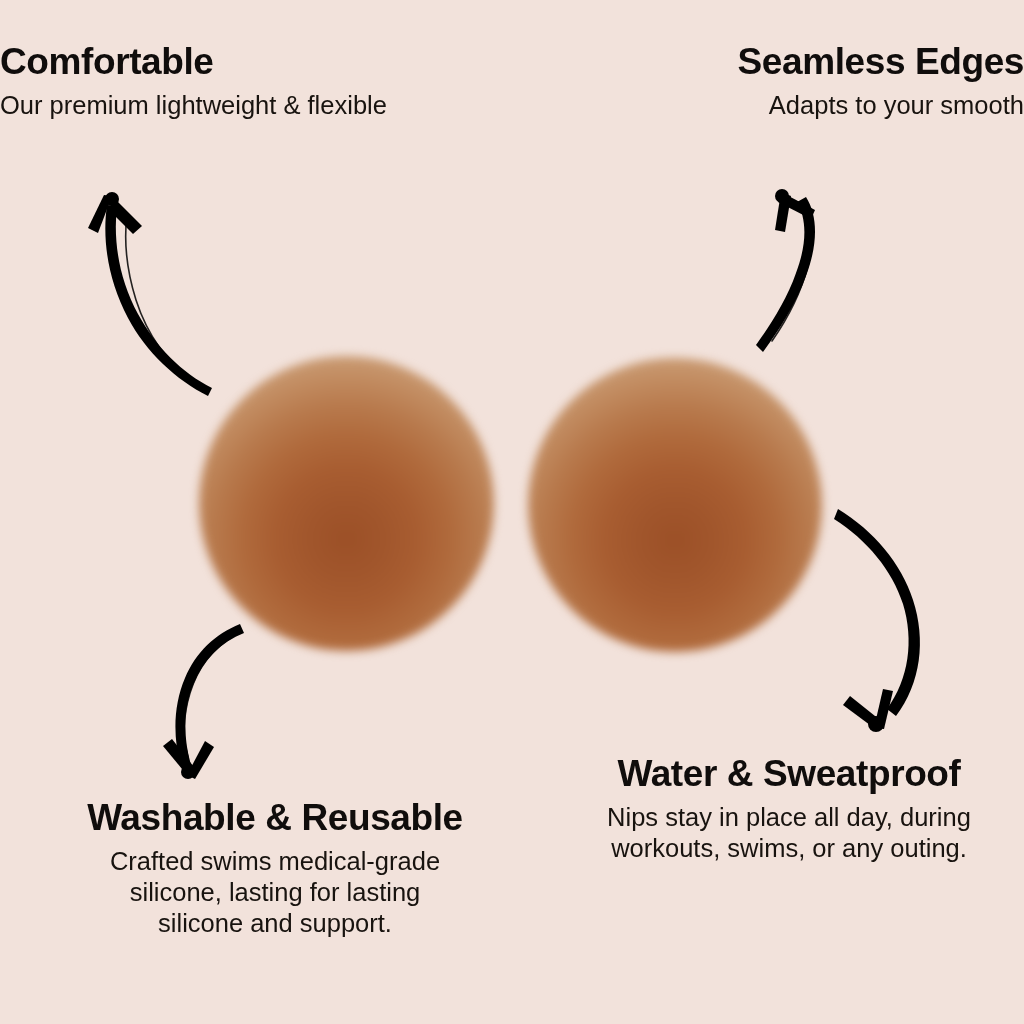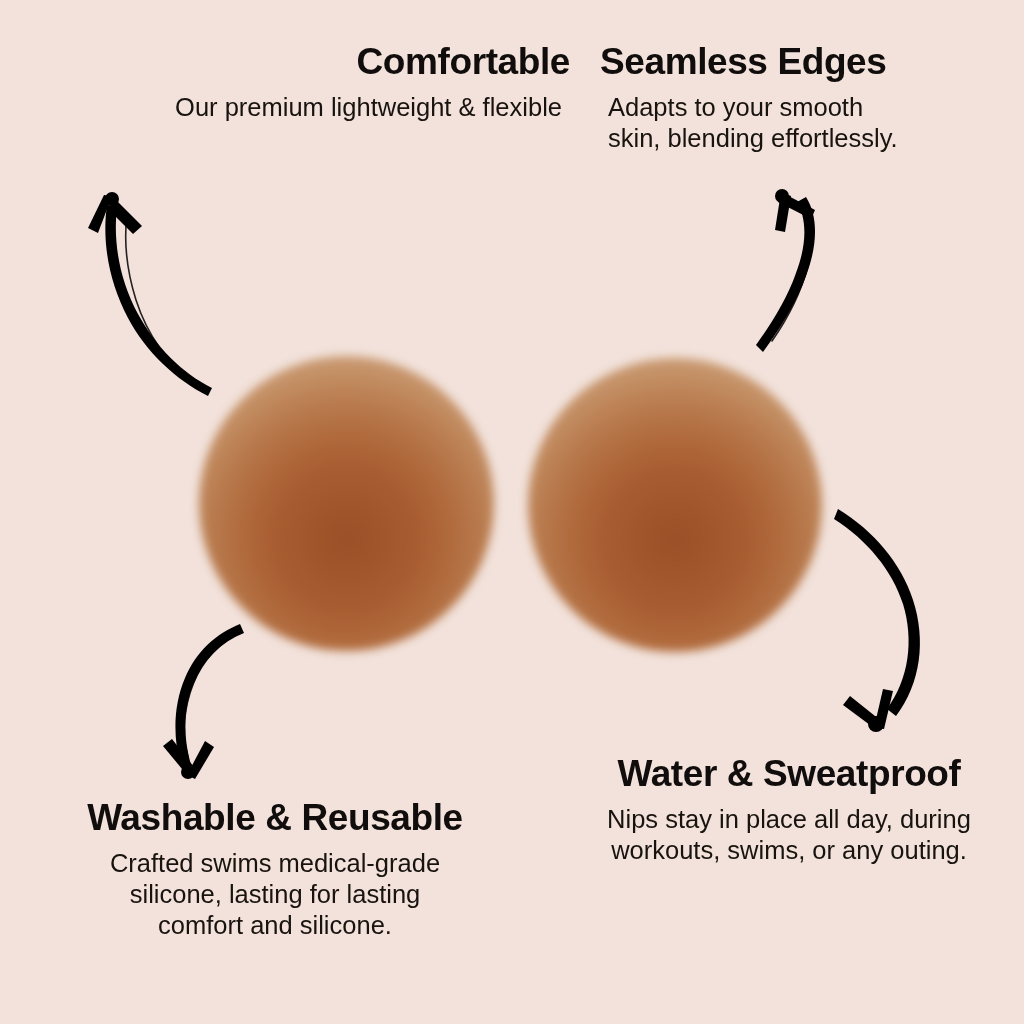"Comfortable" .feature.top-left { text-align: right -> left }
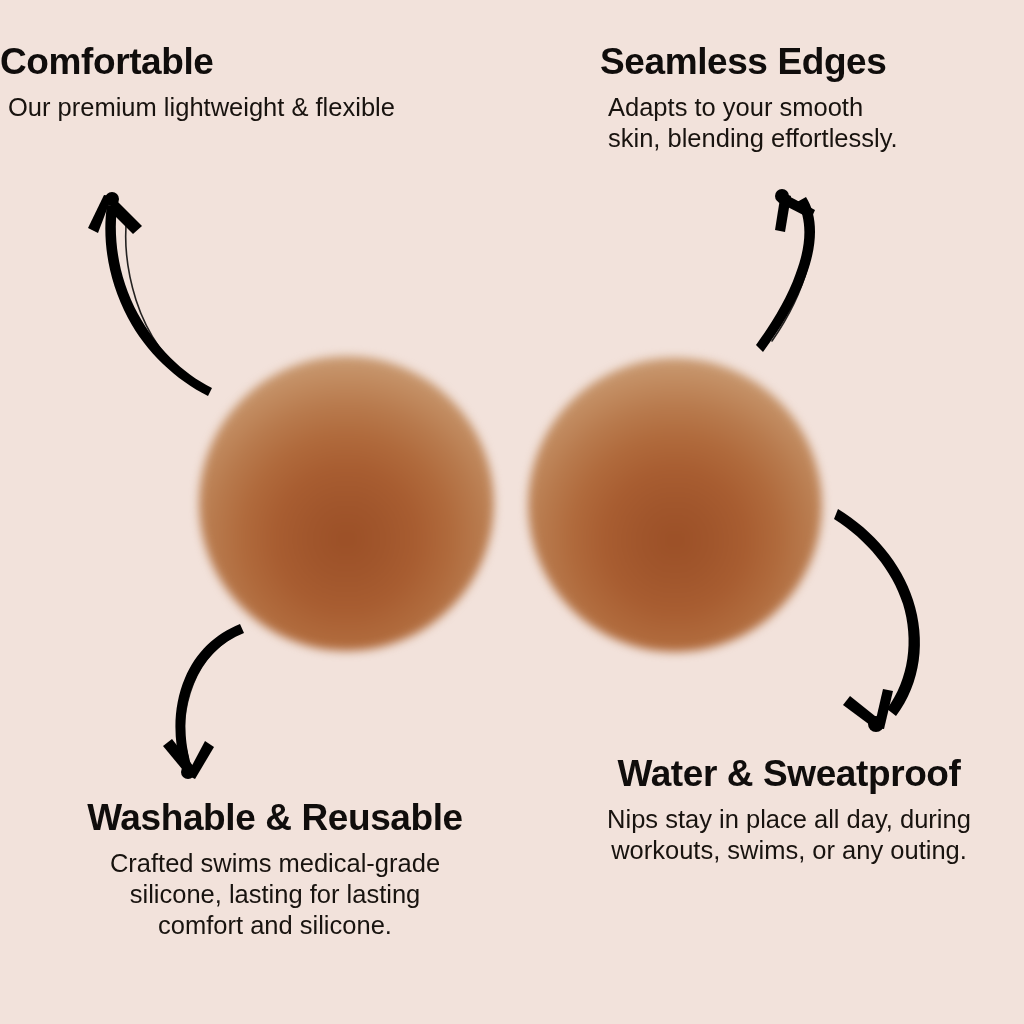"Seamless Edges" .feature.top-right { text-align: left -> right }
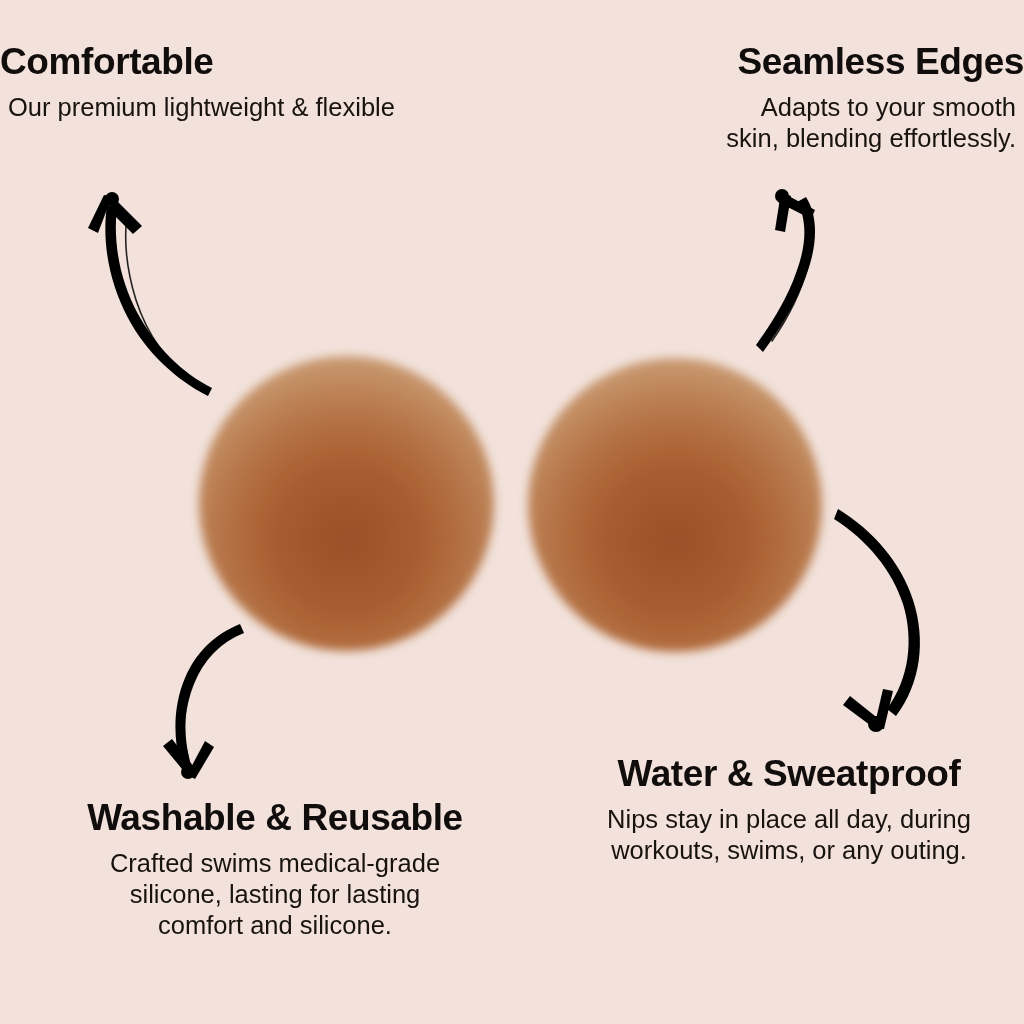"Our premium lightweight & flexible" .feature-desc { margin: 8px -> 0 }
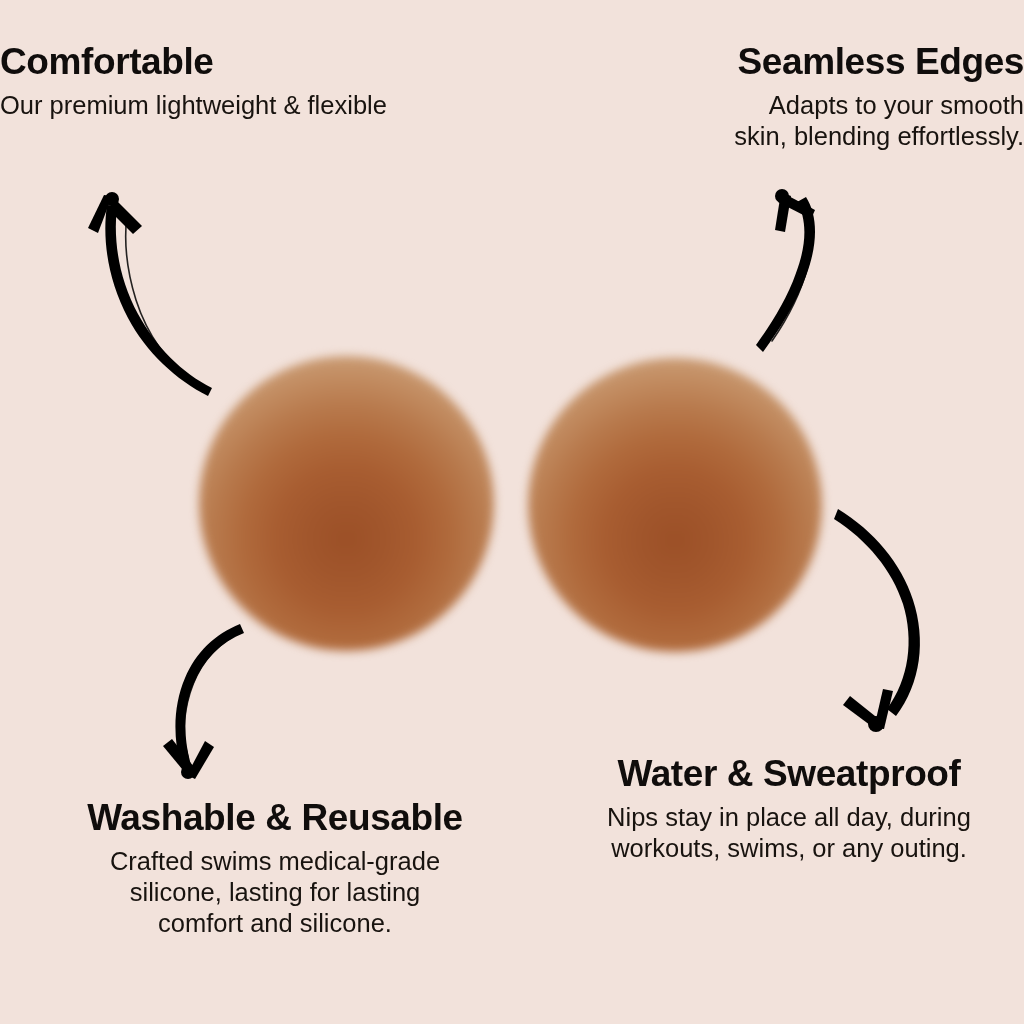"skin, blending effortlessly." span.line { html: <span>skin, blending effortlessly.</span> -> none }
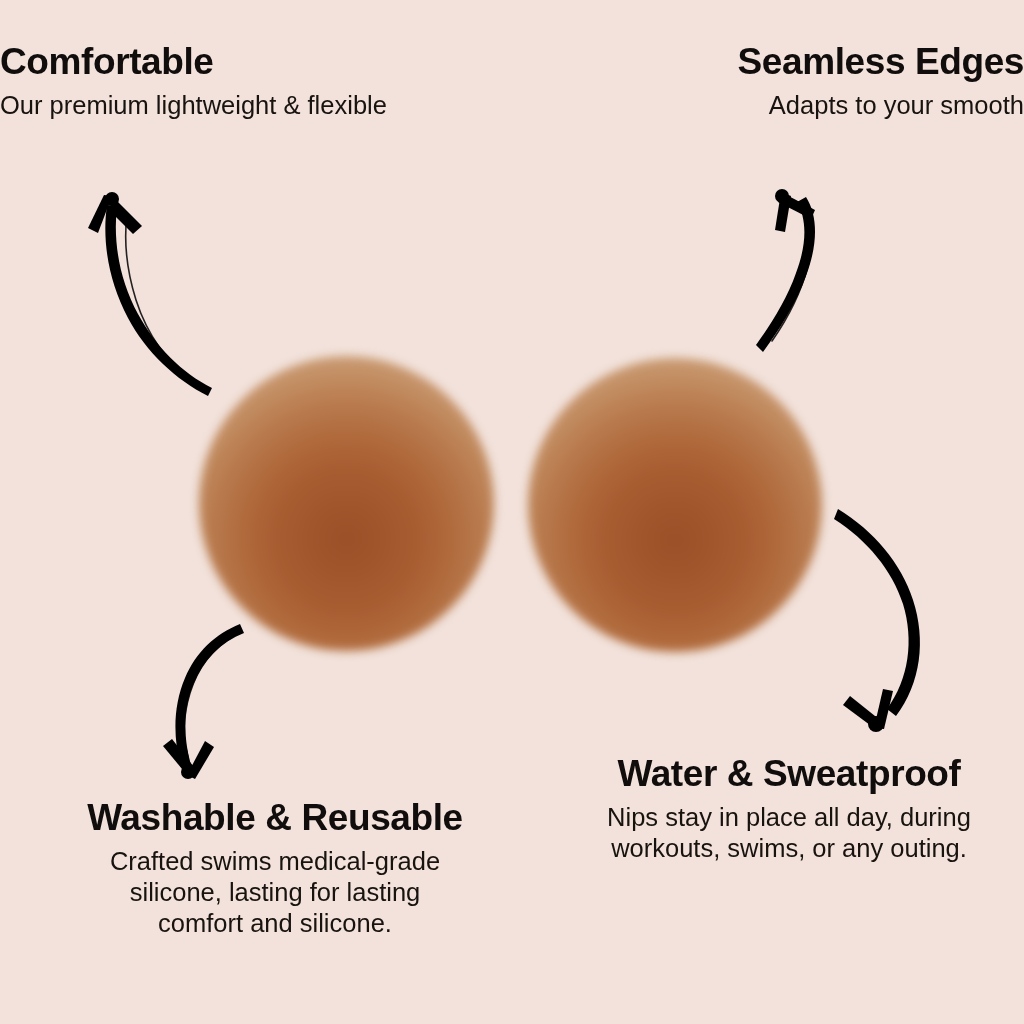"comfort and silicone." span.line { text: comfort and silicone -> silicone and support }
